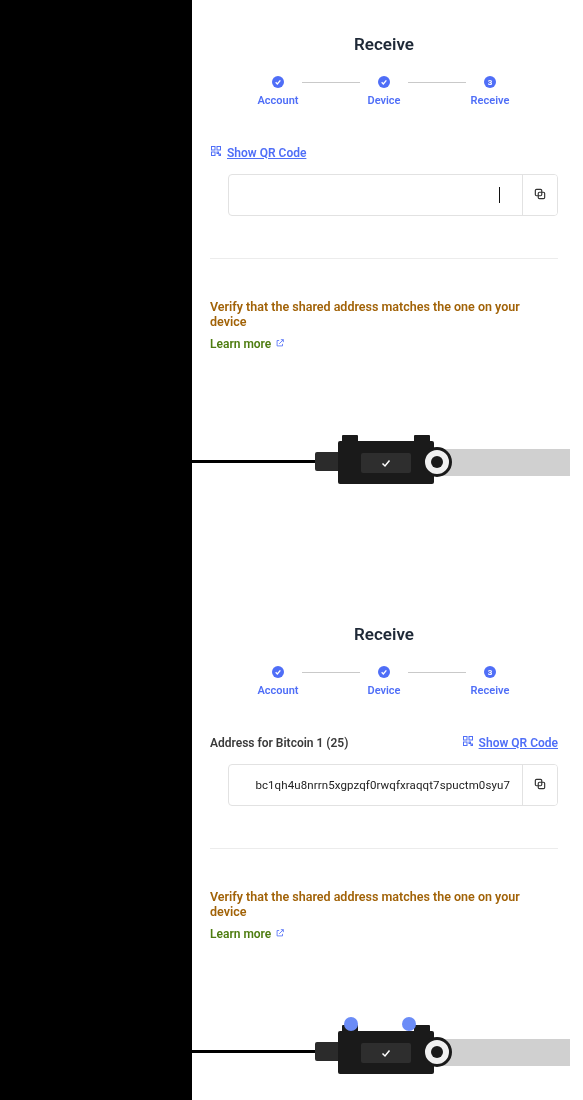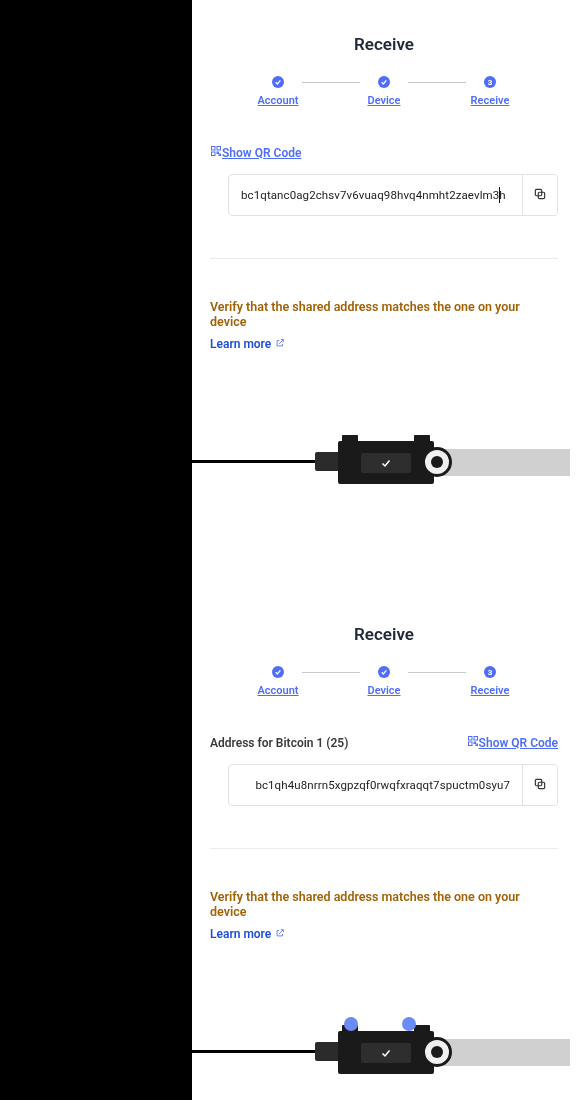"Account" .step-label { text-decoration: underline -> none }
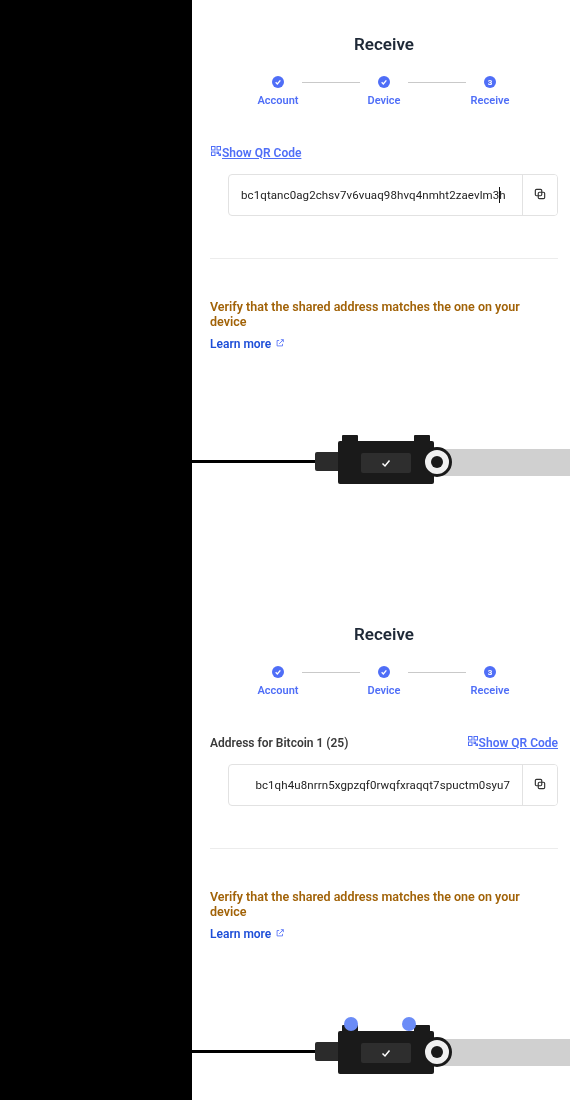"Show QR Code" .show-qr { gap: none -> 5px }
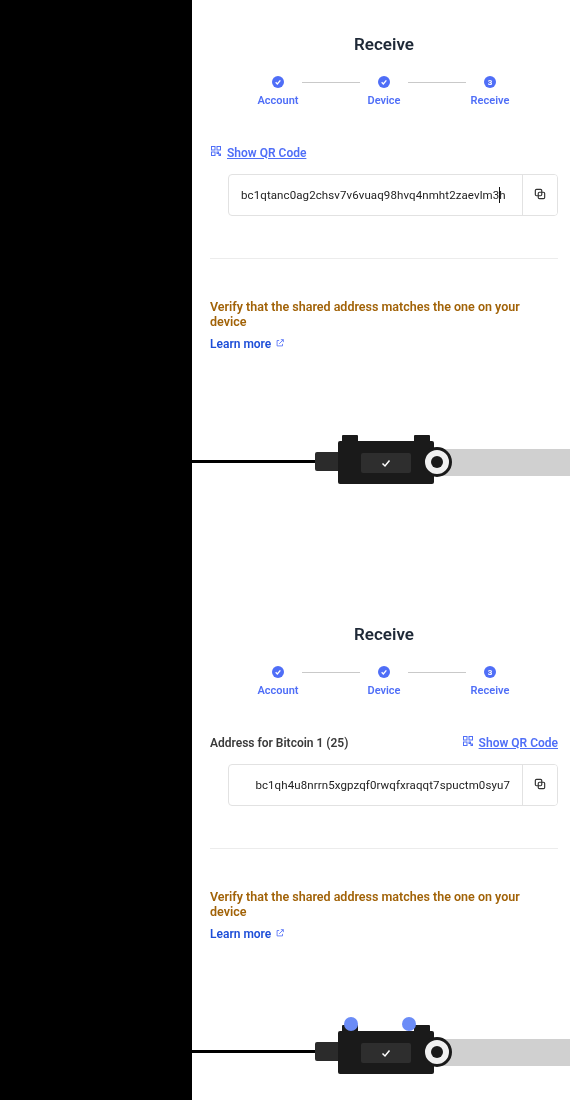"bc1qtanc0ag2chsv7v6vuaq98hvq4nmht2zaevlm" span { html: <span>bc1qtanc0ag2chsv7v6vuaq98hvq4nmht2zaevlm3h</span> -> none }
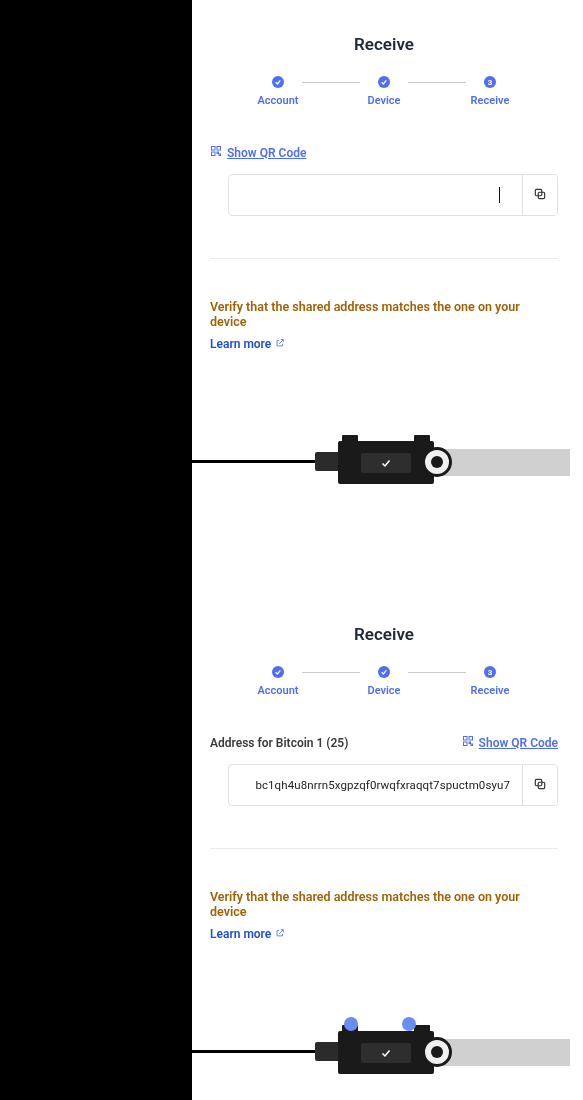"Learn more" .learn-more { color: #1d4ed8 -> #4d7c0f }
